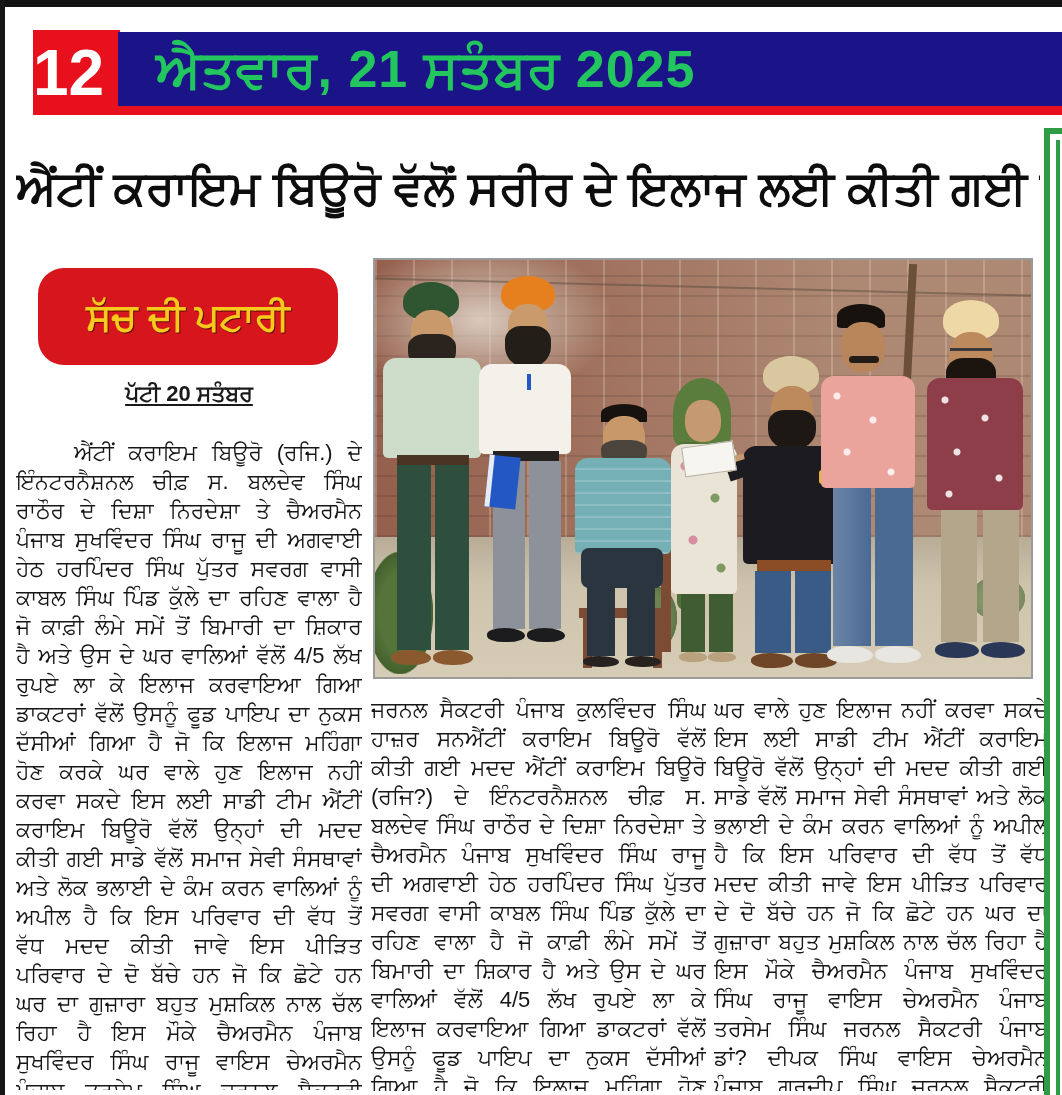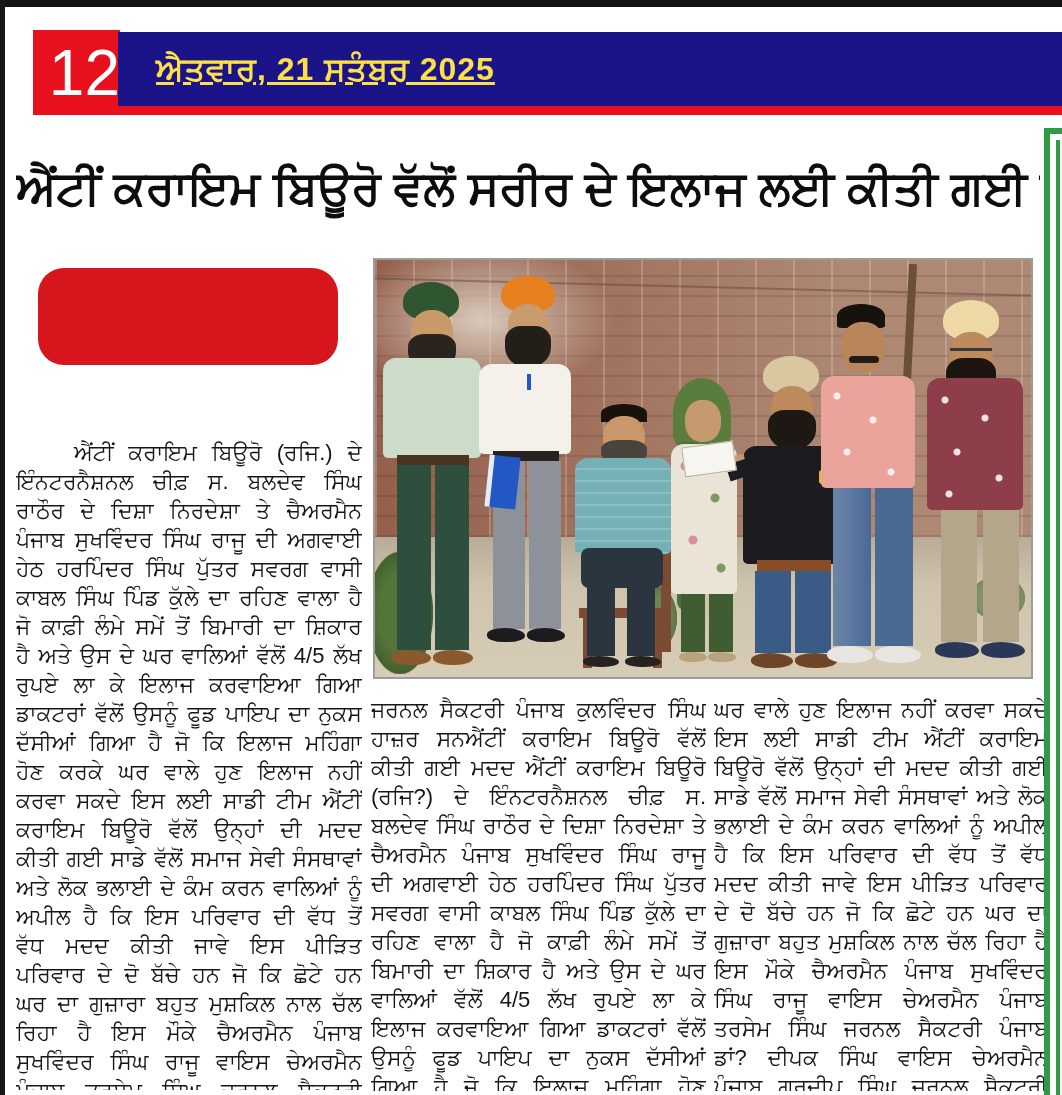"12" #page-badge { font-weight: normal -> bold; justify-content: flex-end -> flex-start }
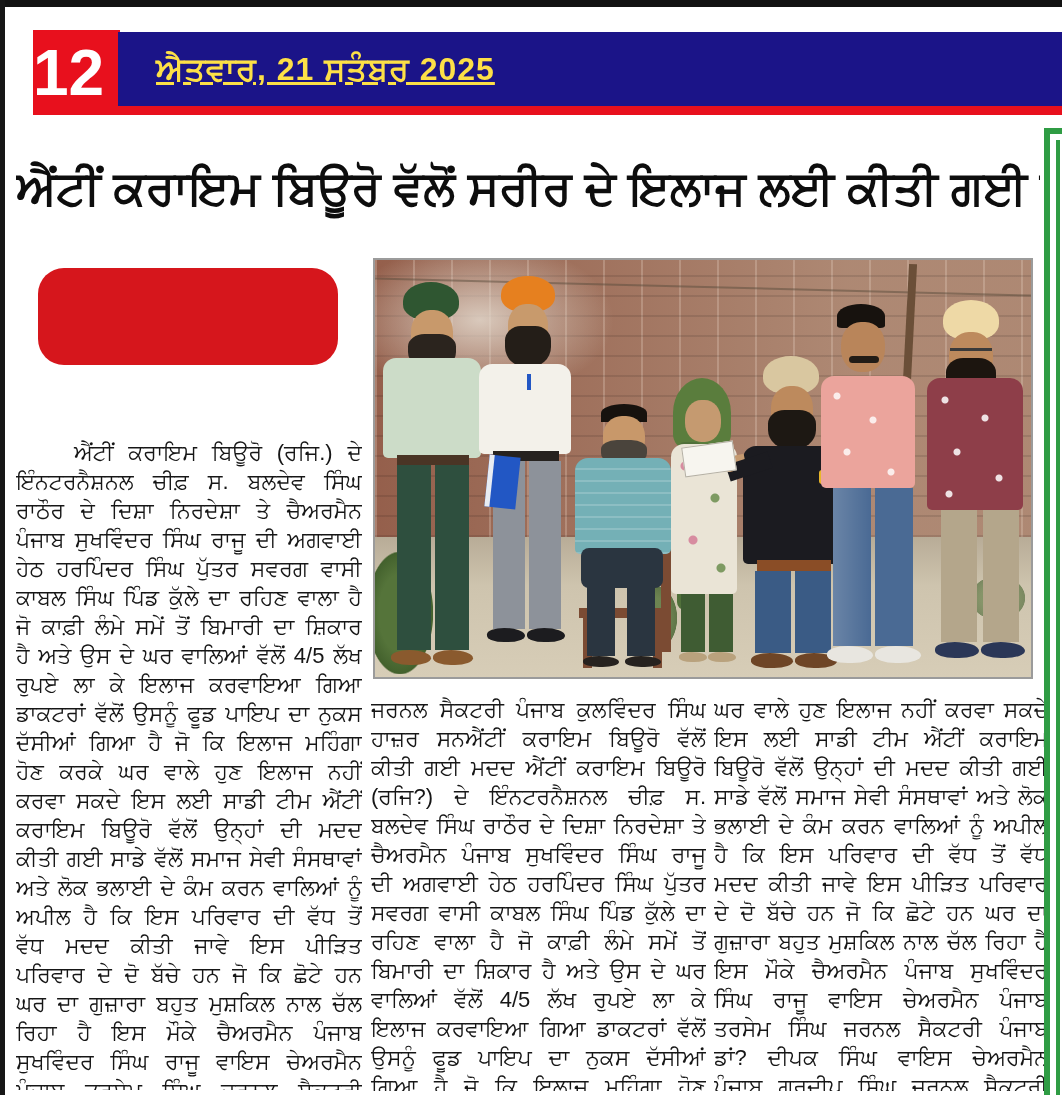"ਐਤਵਾਰ, 21 ਸਤੰਬਰ 2025" #date-banner .date { color: #fde047 -> #22c55e; font-size: 32px -> 52px; text-decoration: underline -> none }
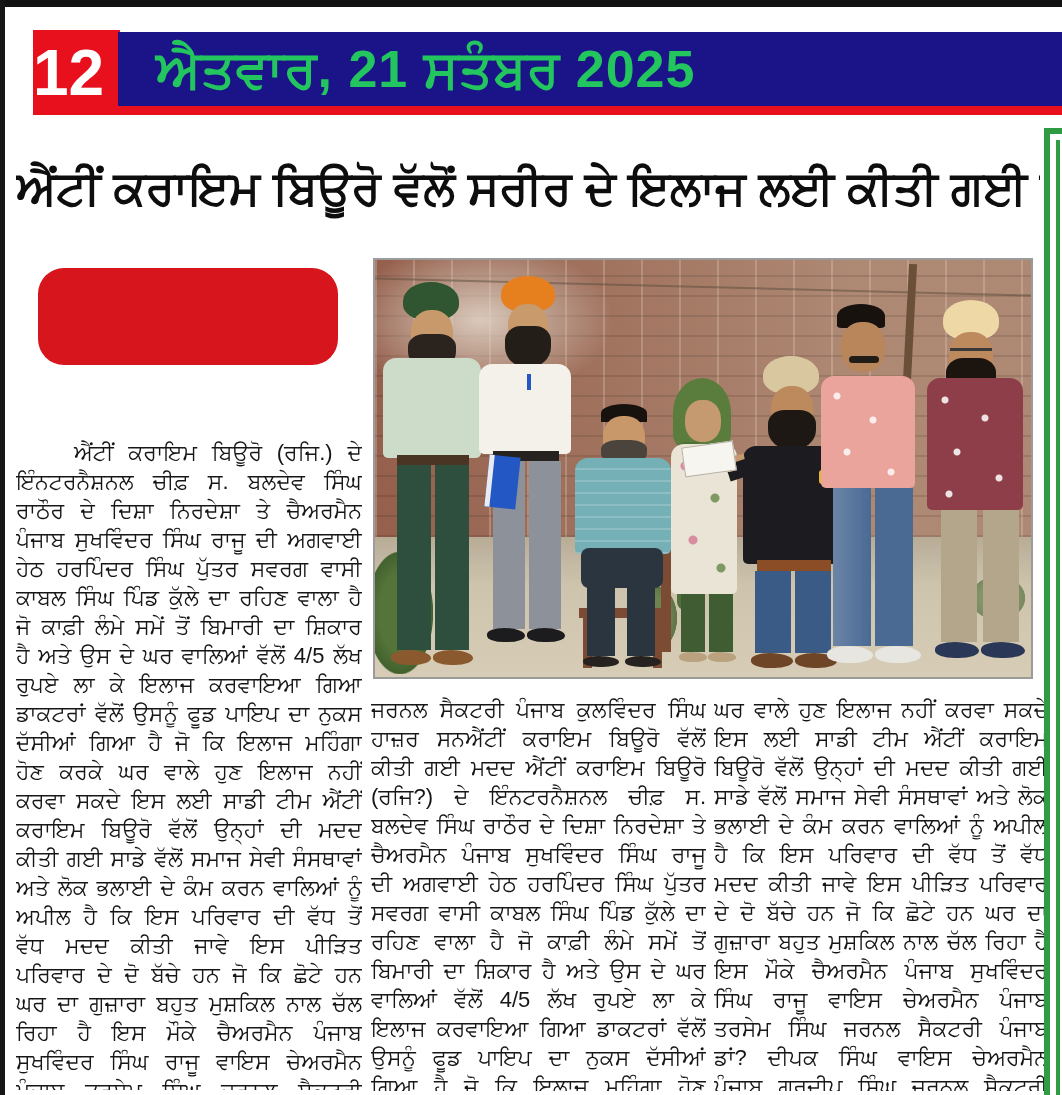"ਸੱਚ ਦੀ ਪਟਾਰੀ" div.t { html: none -> <div>ਸੱਚ ਦੀ ਪਟਾਰੀ</div> }
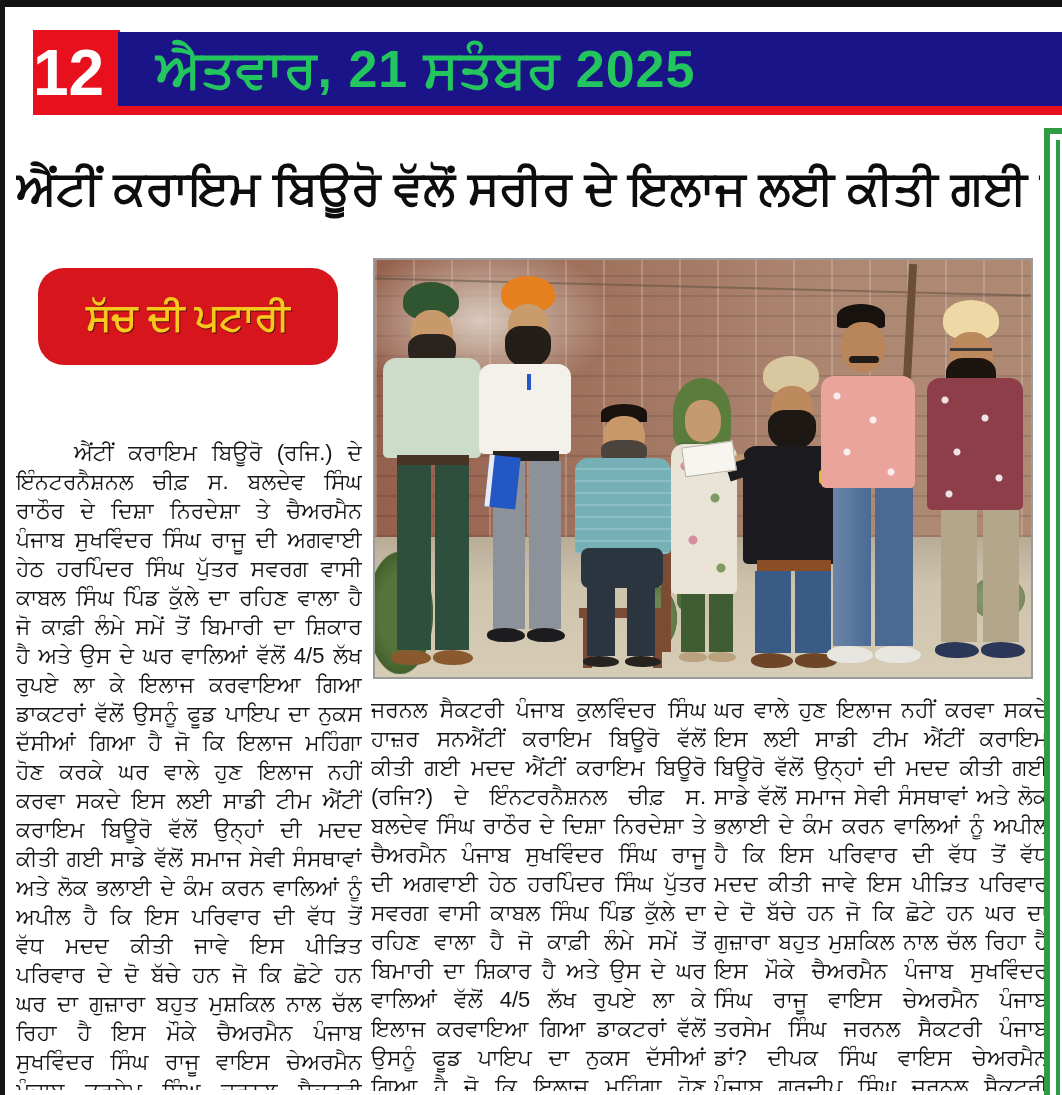"ਪੱਟੀ 20 ਸਤੰਬਰ" div { html: none -> <div>ਪੱਟੀ 20 ਸਤੰਬਰ</div> }
